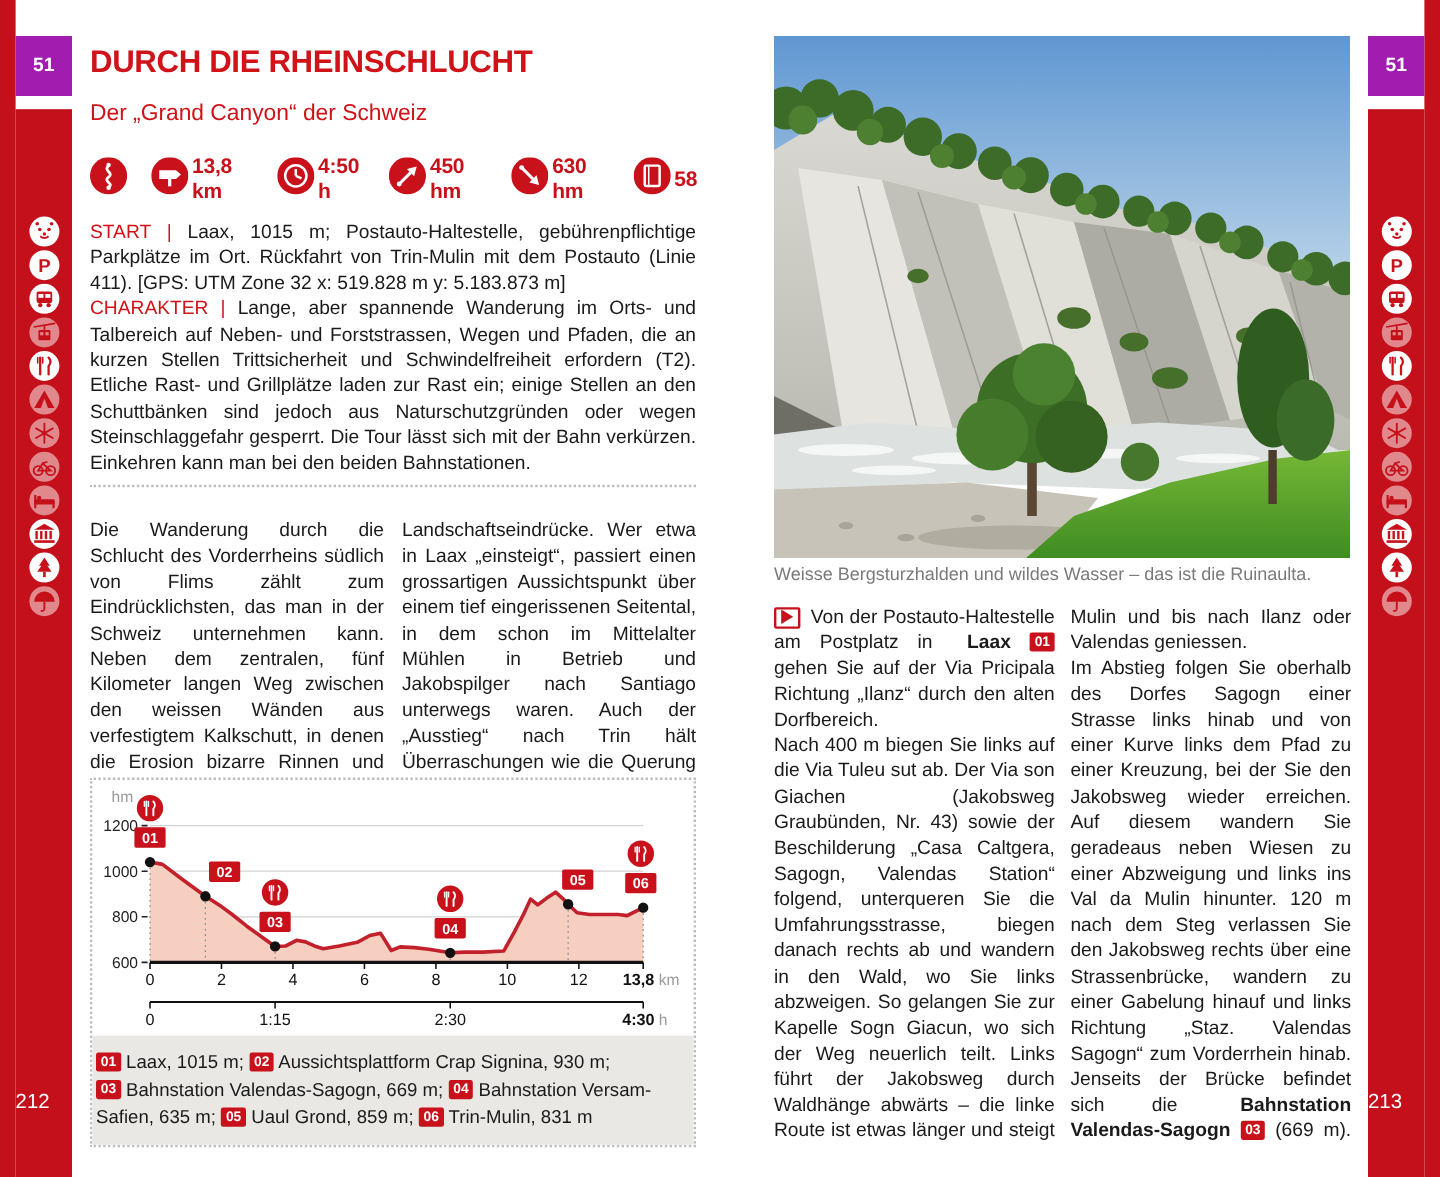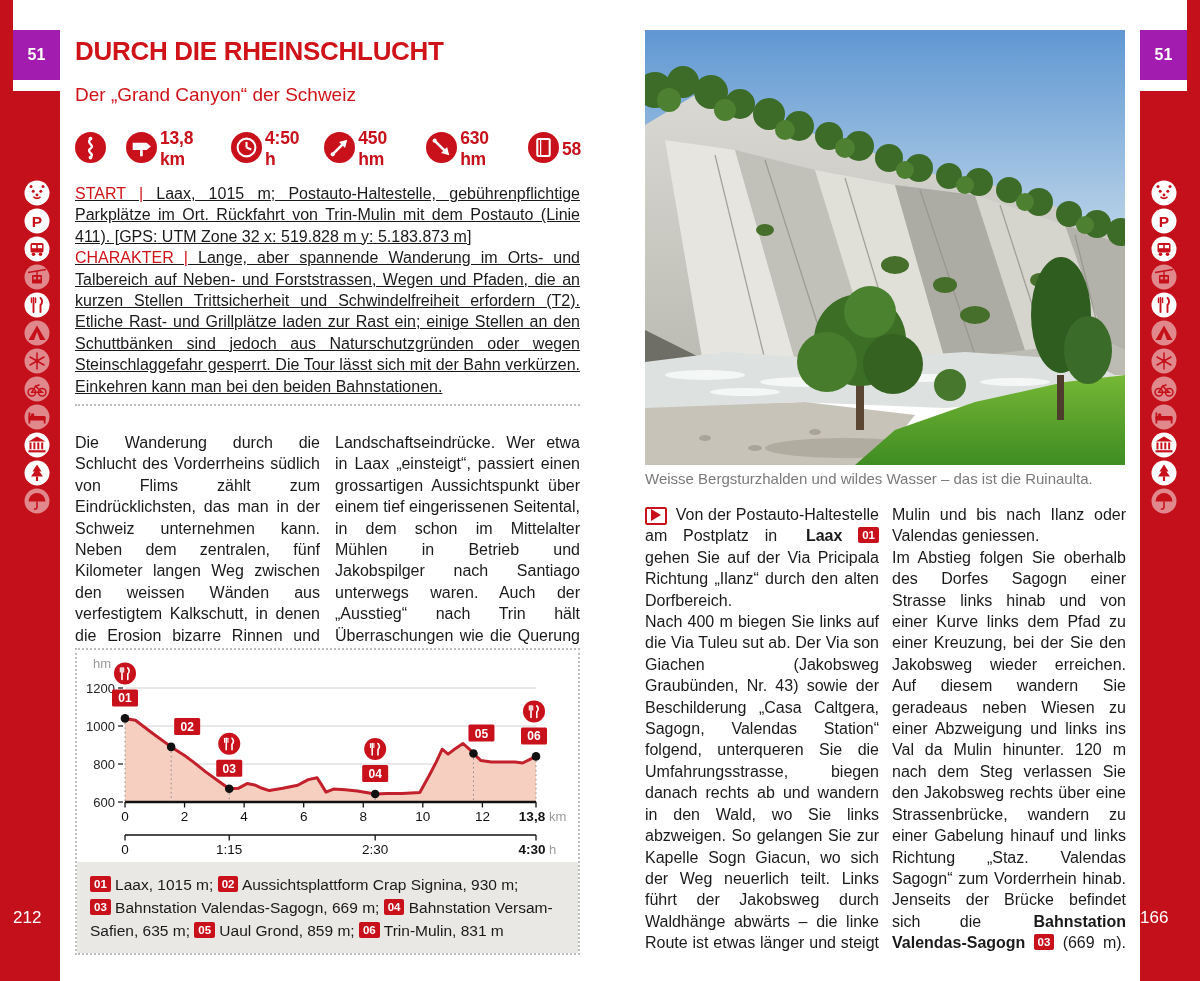"START | Laax, 1015 m;" div.abs { text-decoration: underline -> none }
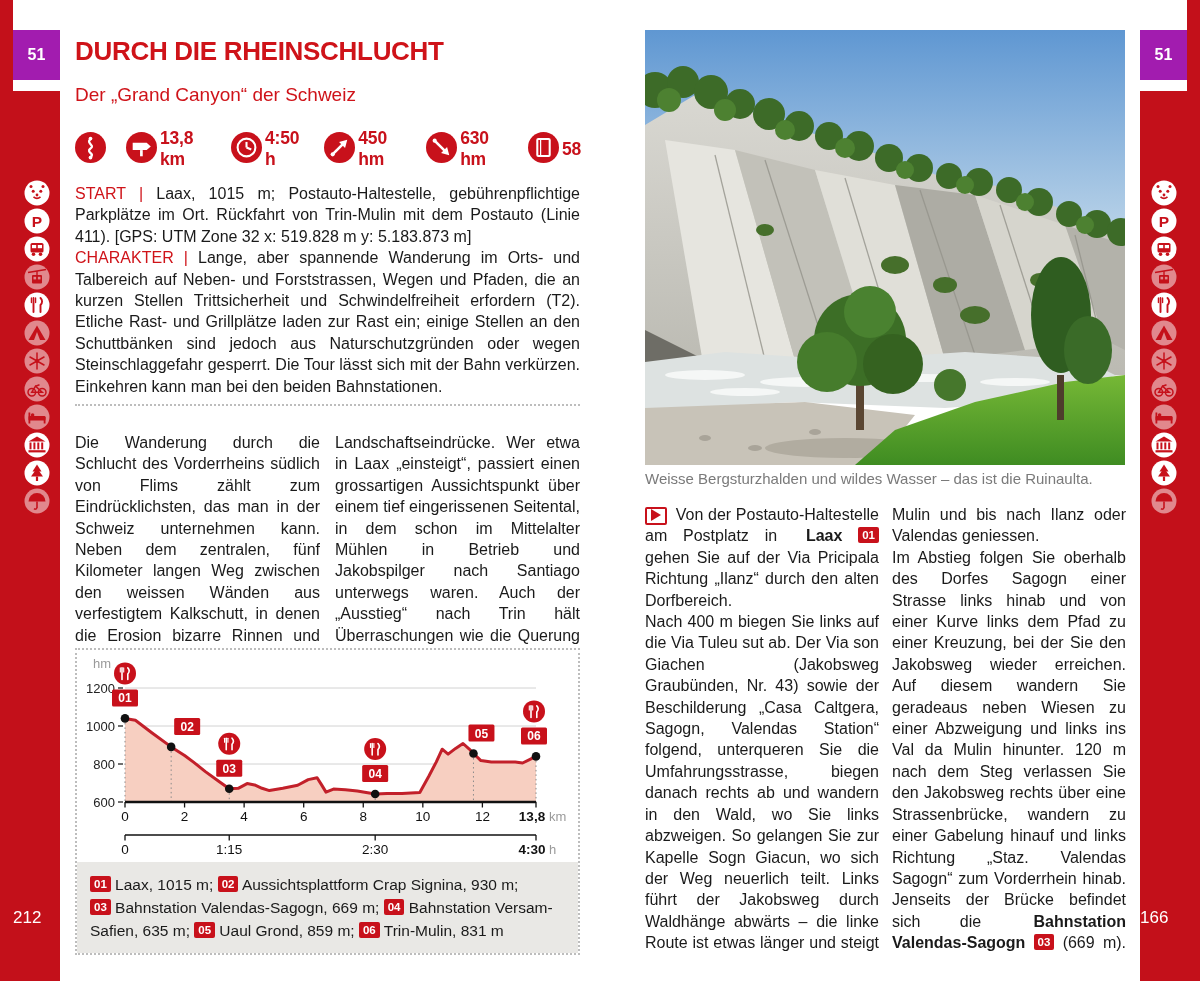"01 Laax, 1015 m; 02" .chart-caption { padding: 11px 13px -> 11px 3px }
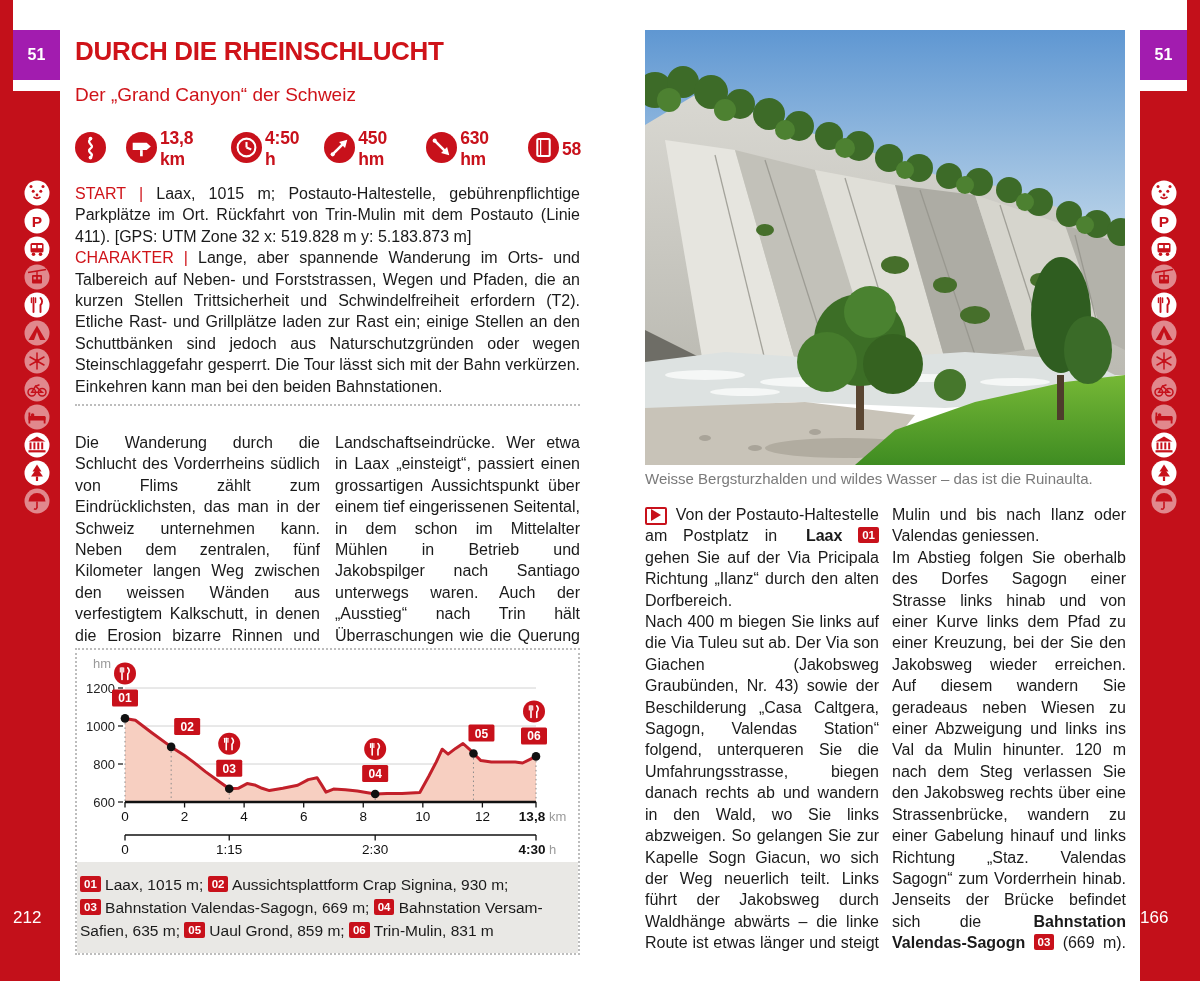"166" div.abs { text: 166 -> 213 }
